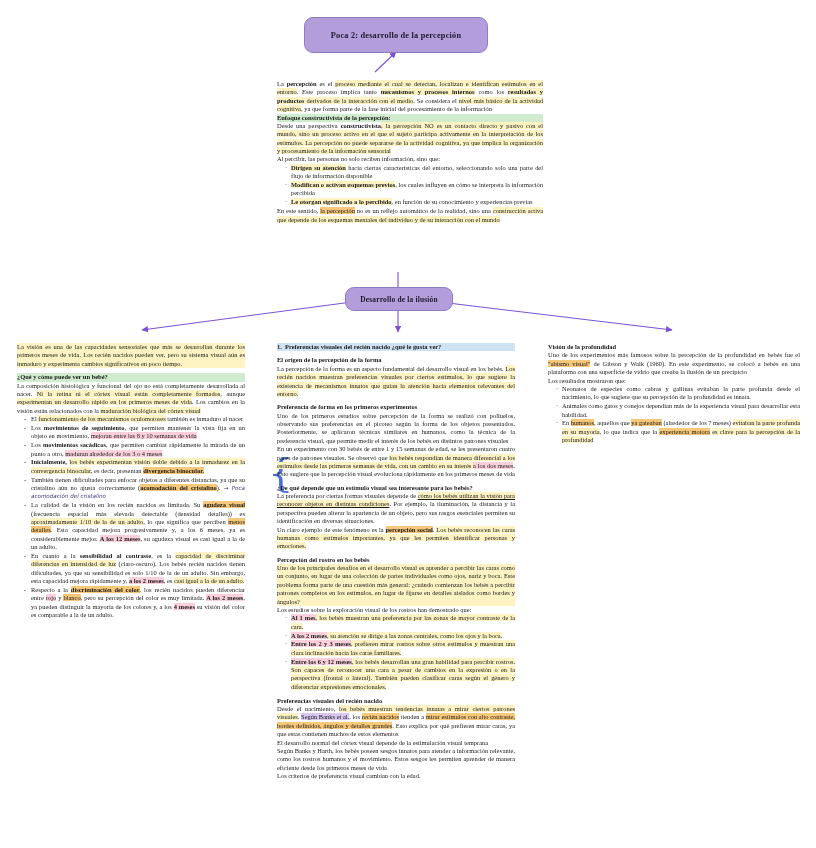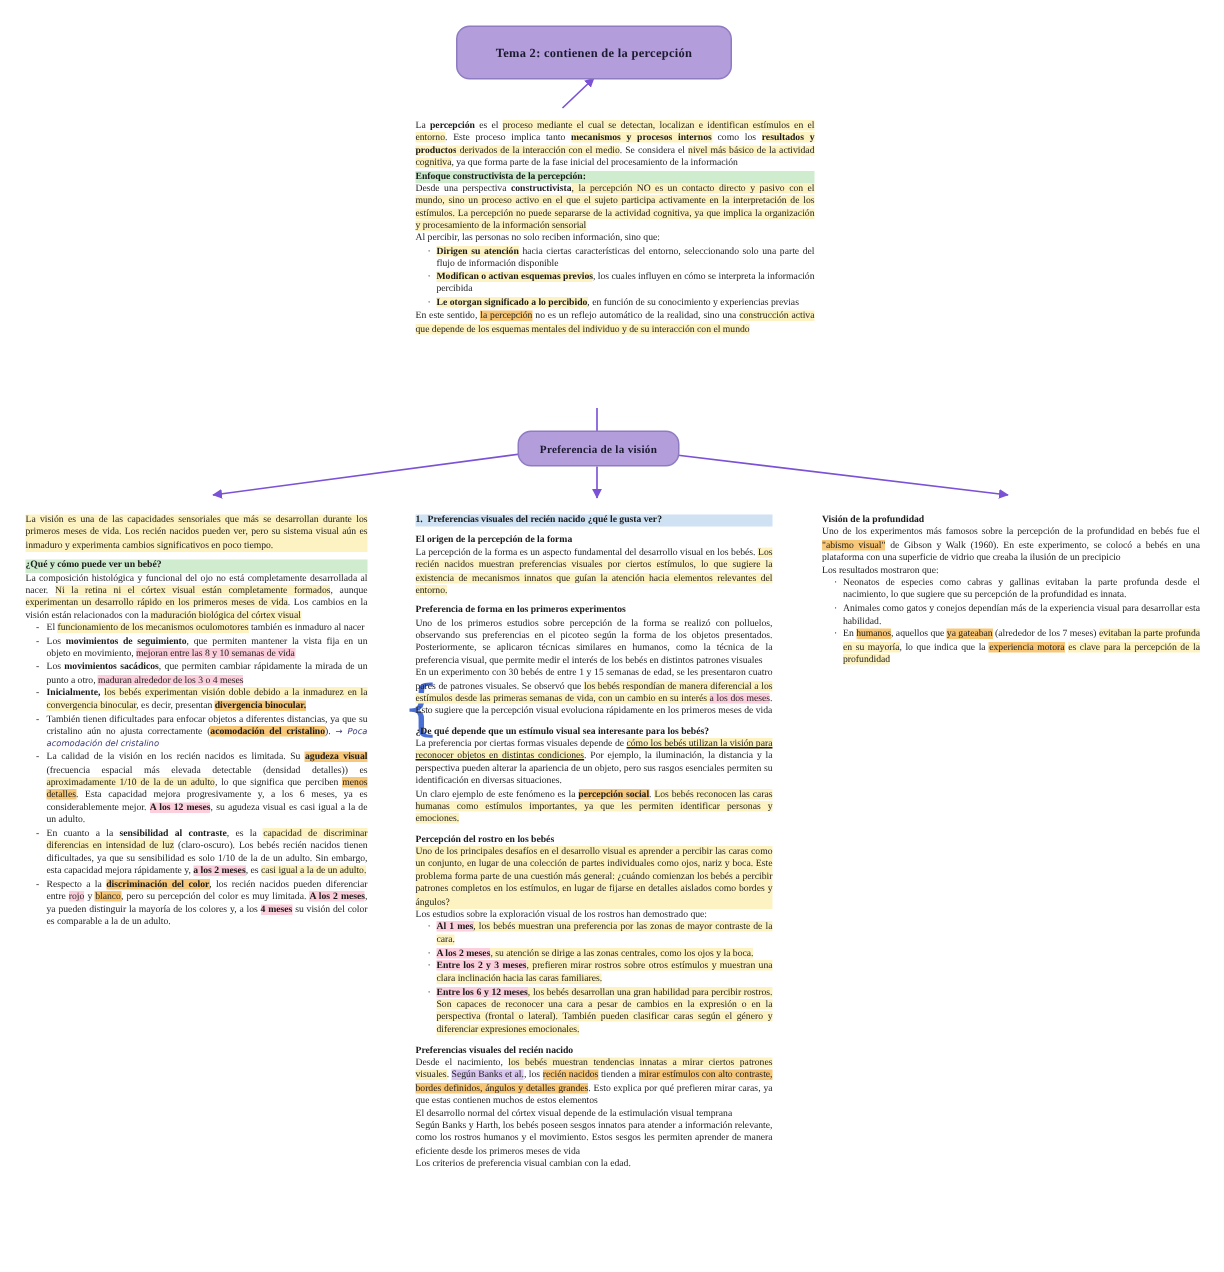"Tema 2: contienen de la" span { text: Tema 2:  contienen -> Poca 2:  desarrollo }
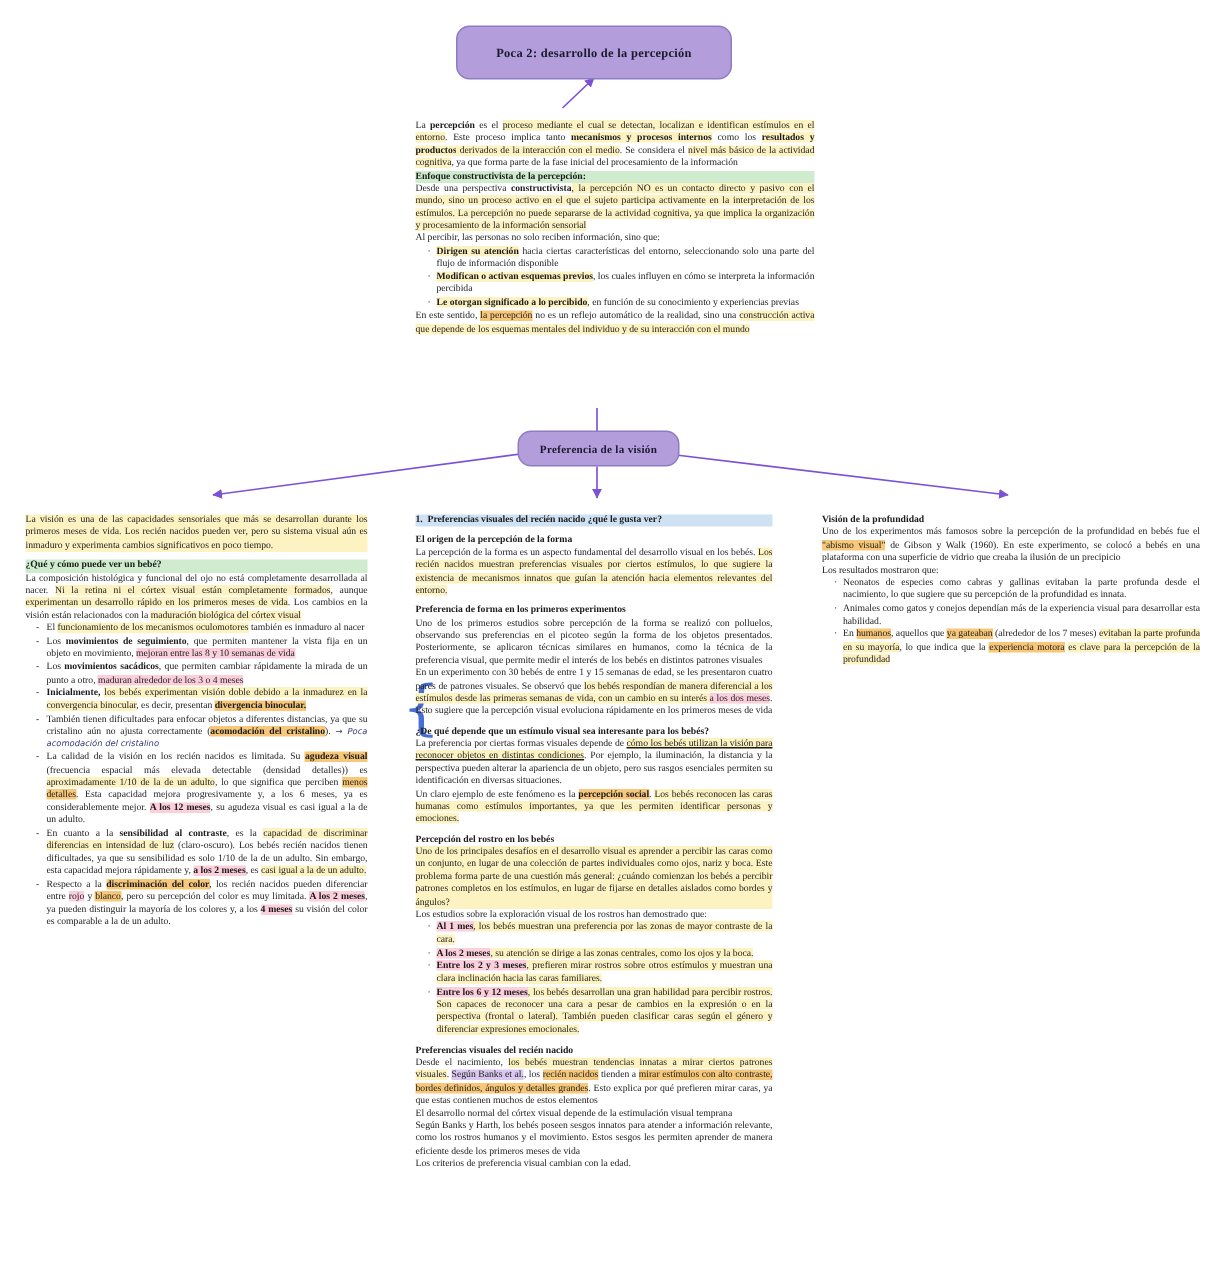"Preferencia de la visión" span { text: Preferencia de la visión -> Desarrollo de la ilusión }
